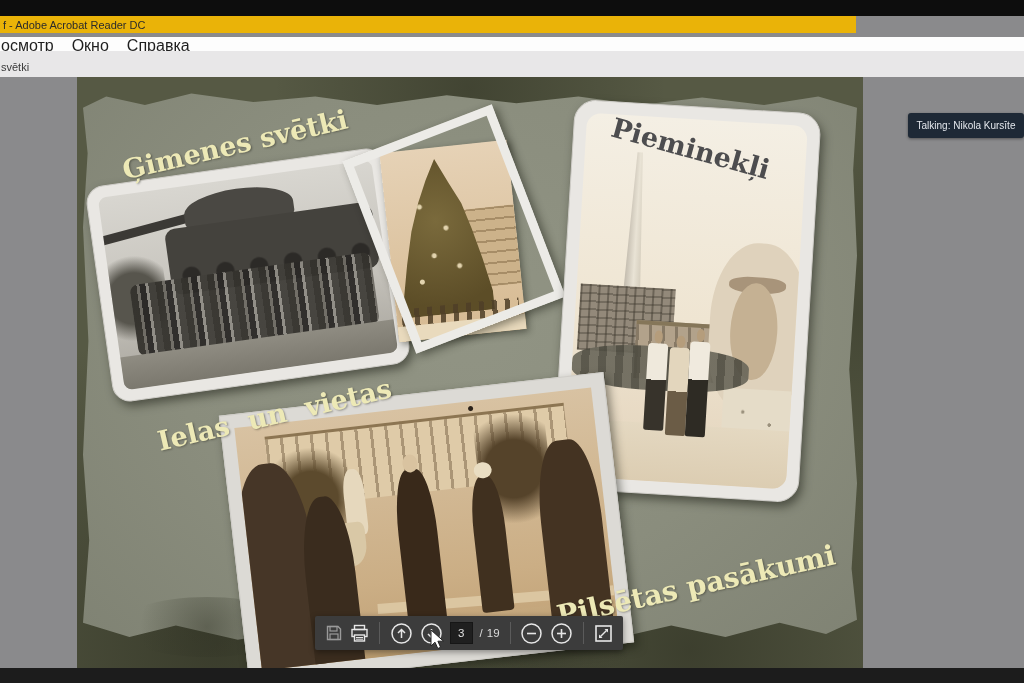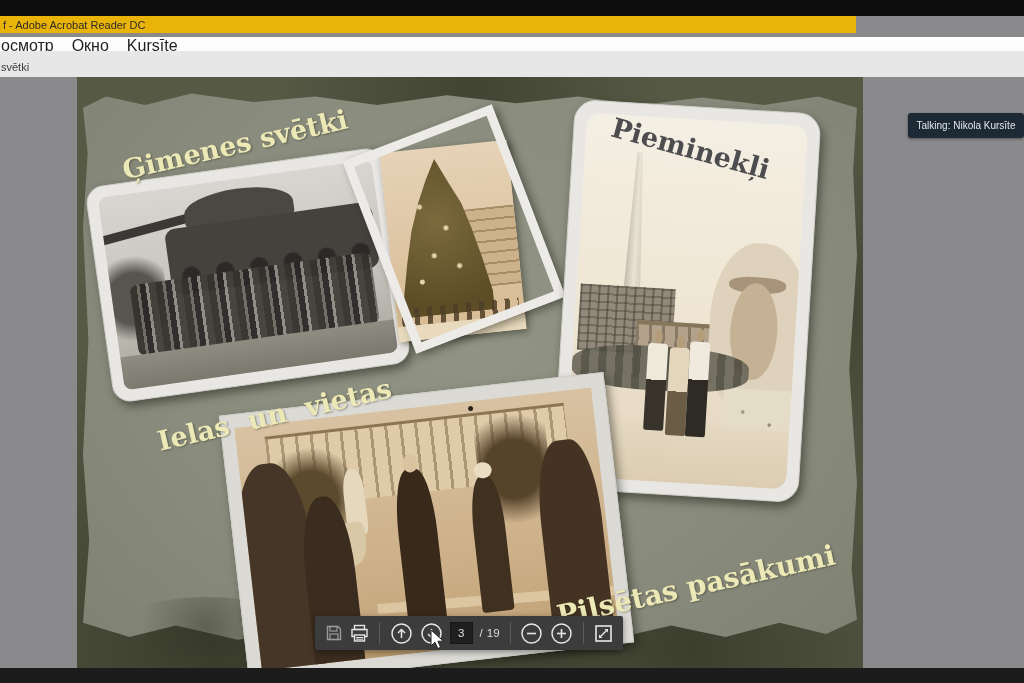"Kursīte" span { text: Kursīte -> Справка }
